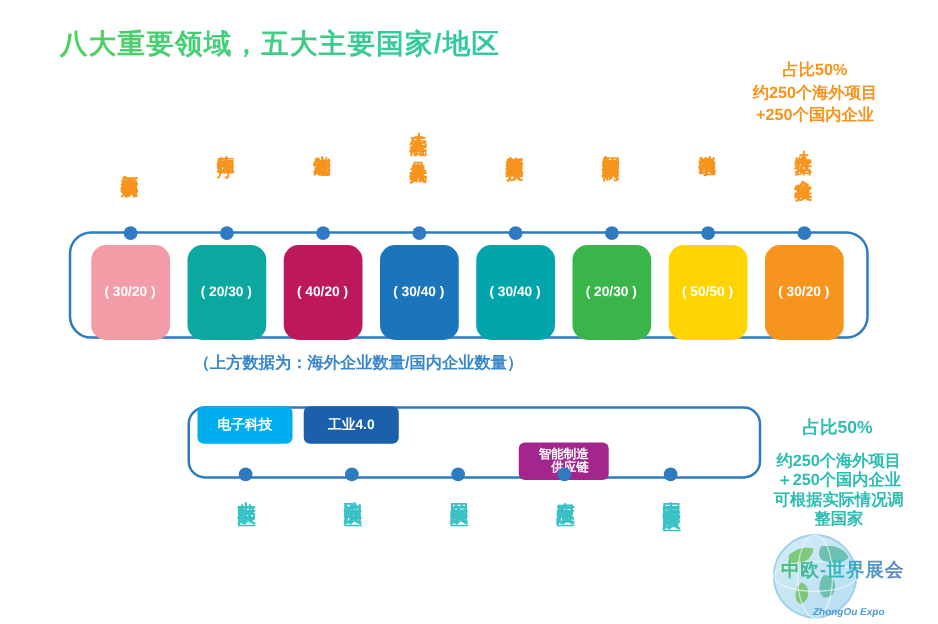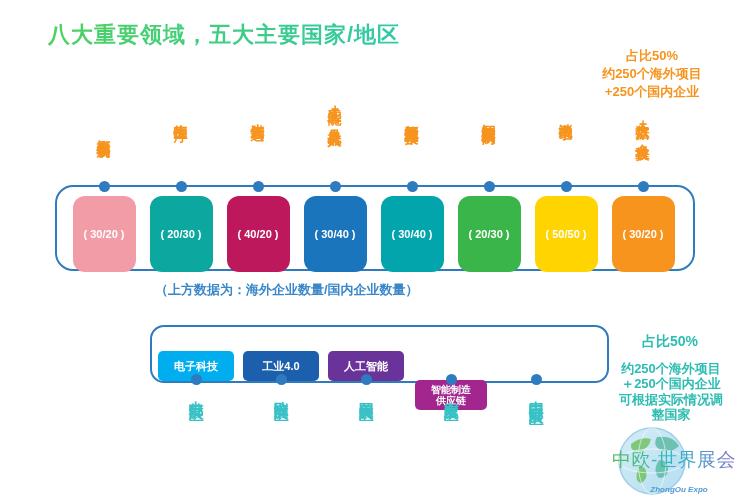"电子科技" .tag { text-align: center -> right; top: 351px -> 325px }
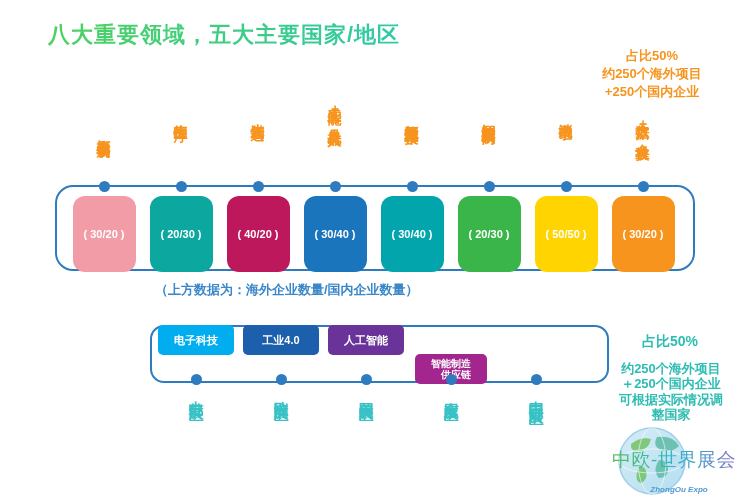"人工智能" div.tag { html: <div>人工智能</div> -> none }
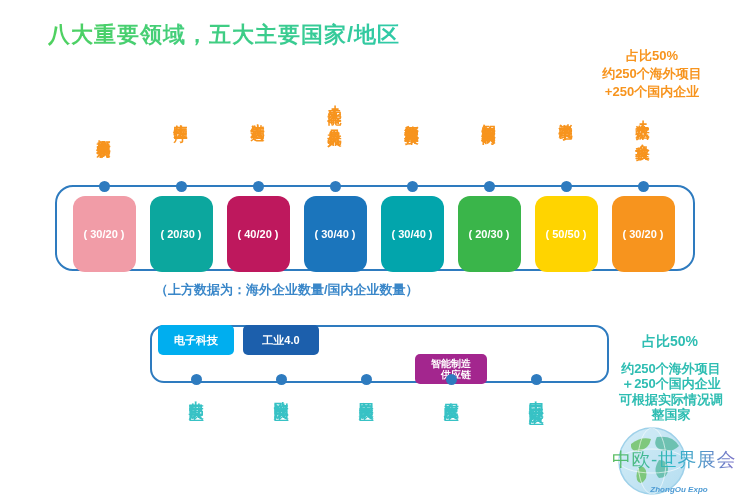"中欧-世界展会" #logo-text { font-size: 19px -> 15px; font-weight: 400 -> 700 }
